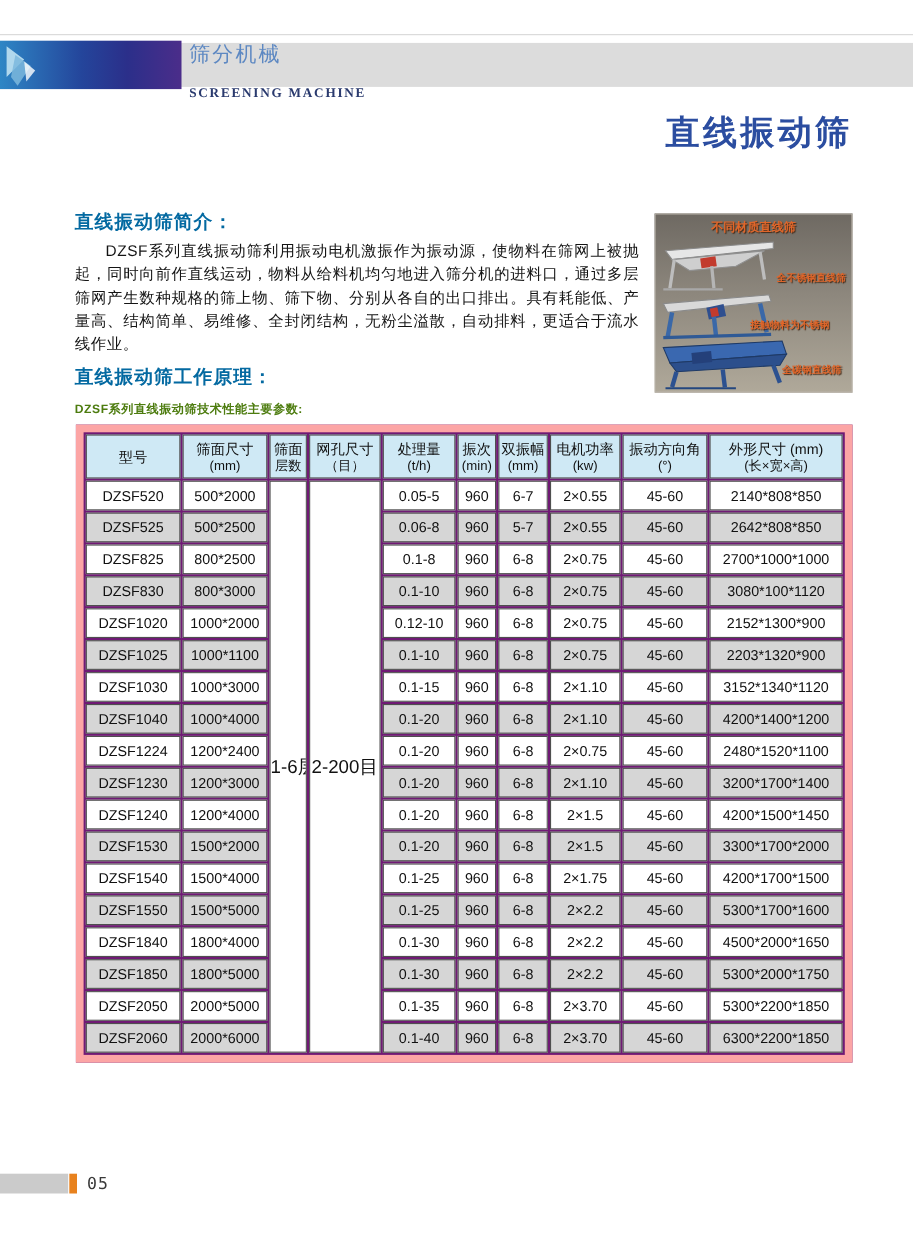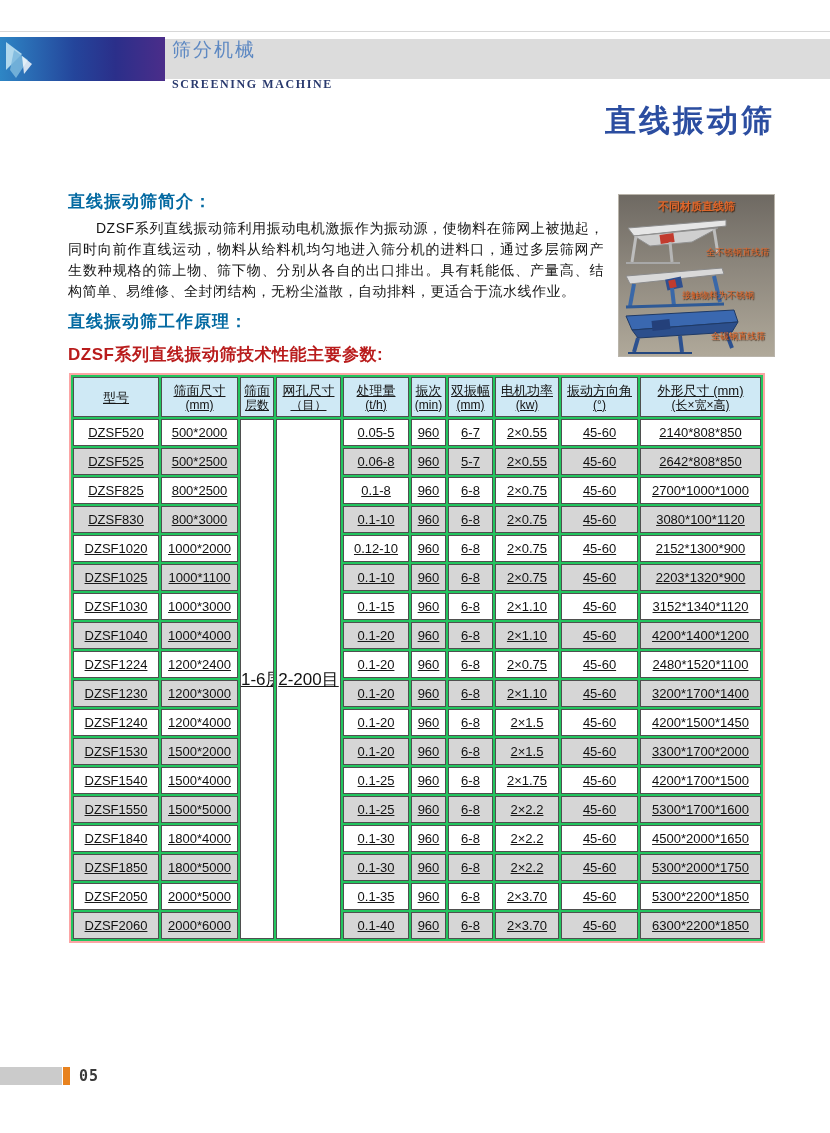"不同材质直线筛" .pimg { width: 157px -> 180px }
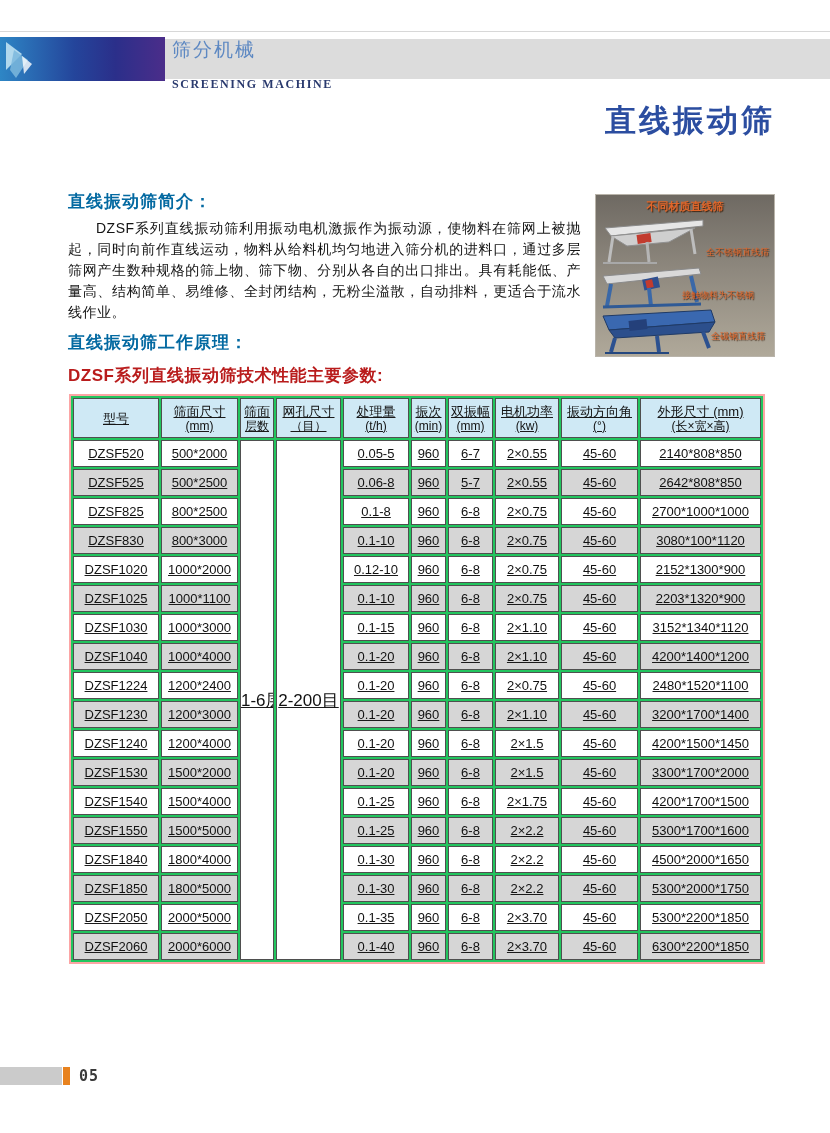"全不锈钢直线筛" .pimg-label { font-weight: normal -> bold }
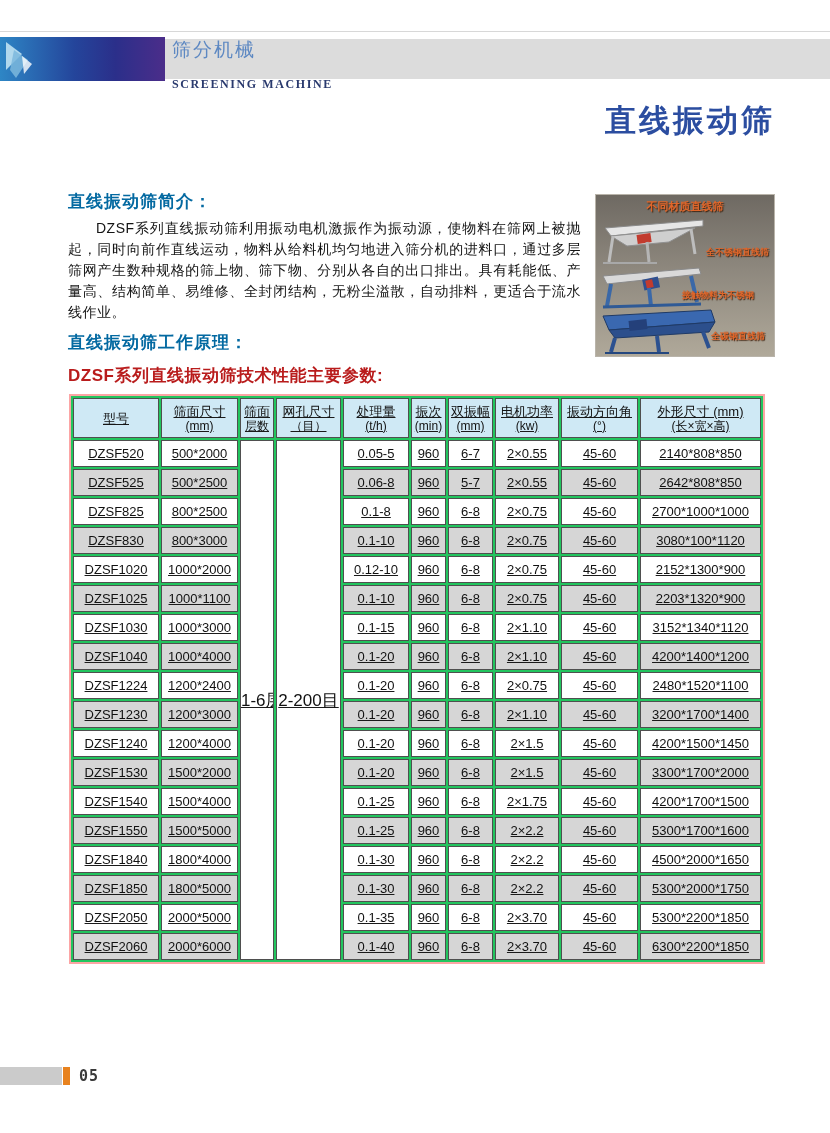"DZSF系列直线振动筛技术性能主要参数:" .table-heading { color: #b91c1c -> #4d7c0f; font-size: 17px -> 11px }
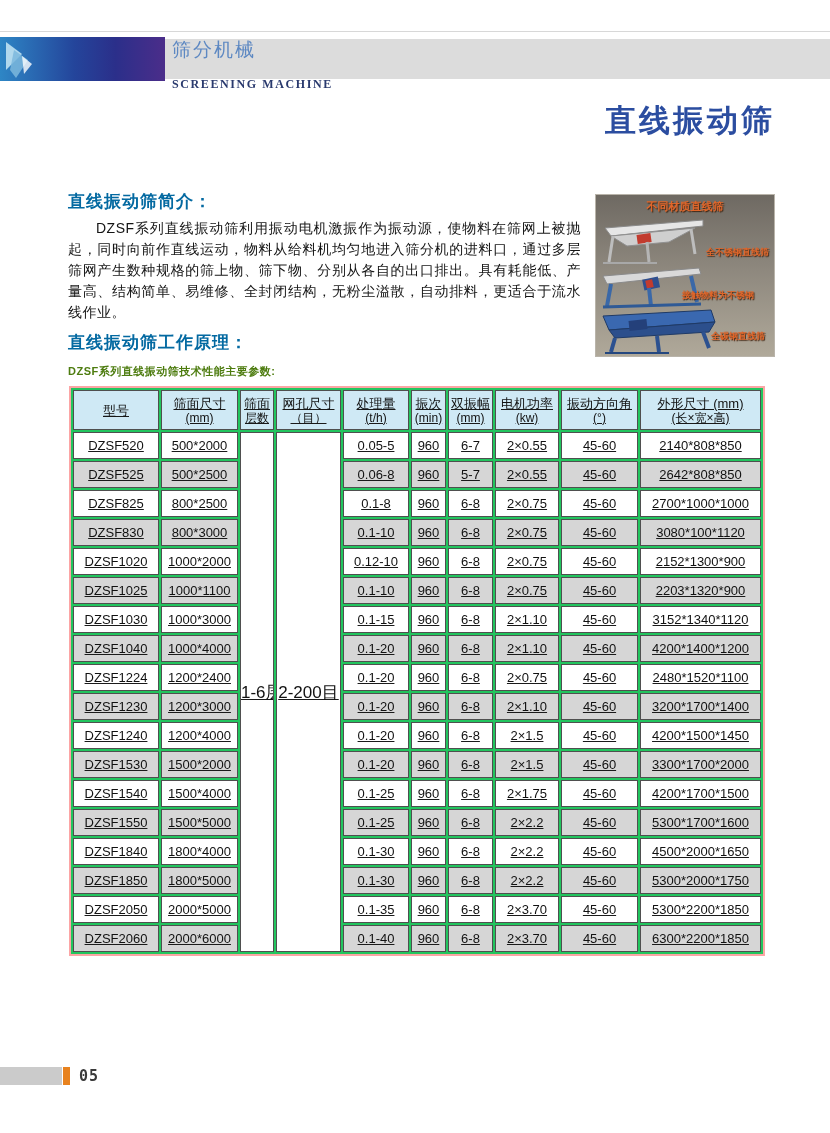"型号" table.spec { background: #22c55e -> #701a75; border: 2px solid #fca5a5 -> 7px solid #fca5a5; text-decoration: underline -> none }
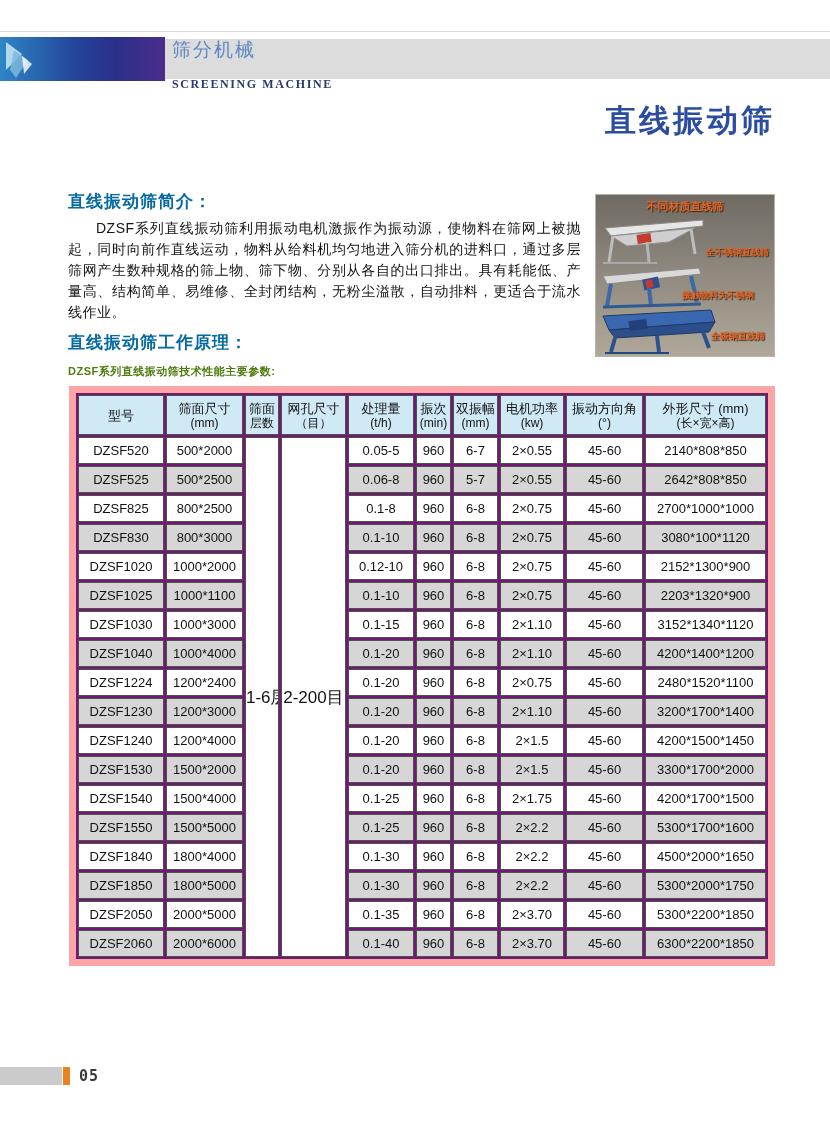"05" .f-num { font-weight: bold -> normal }
